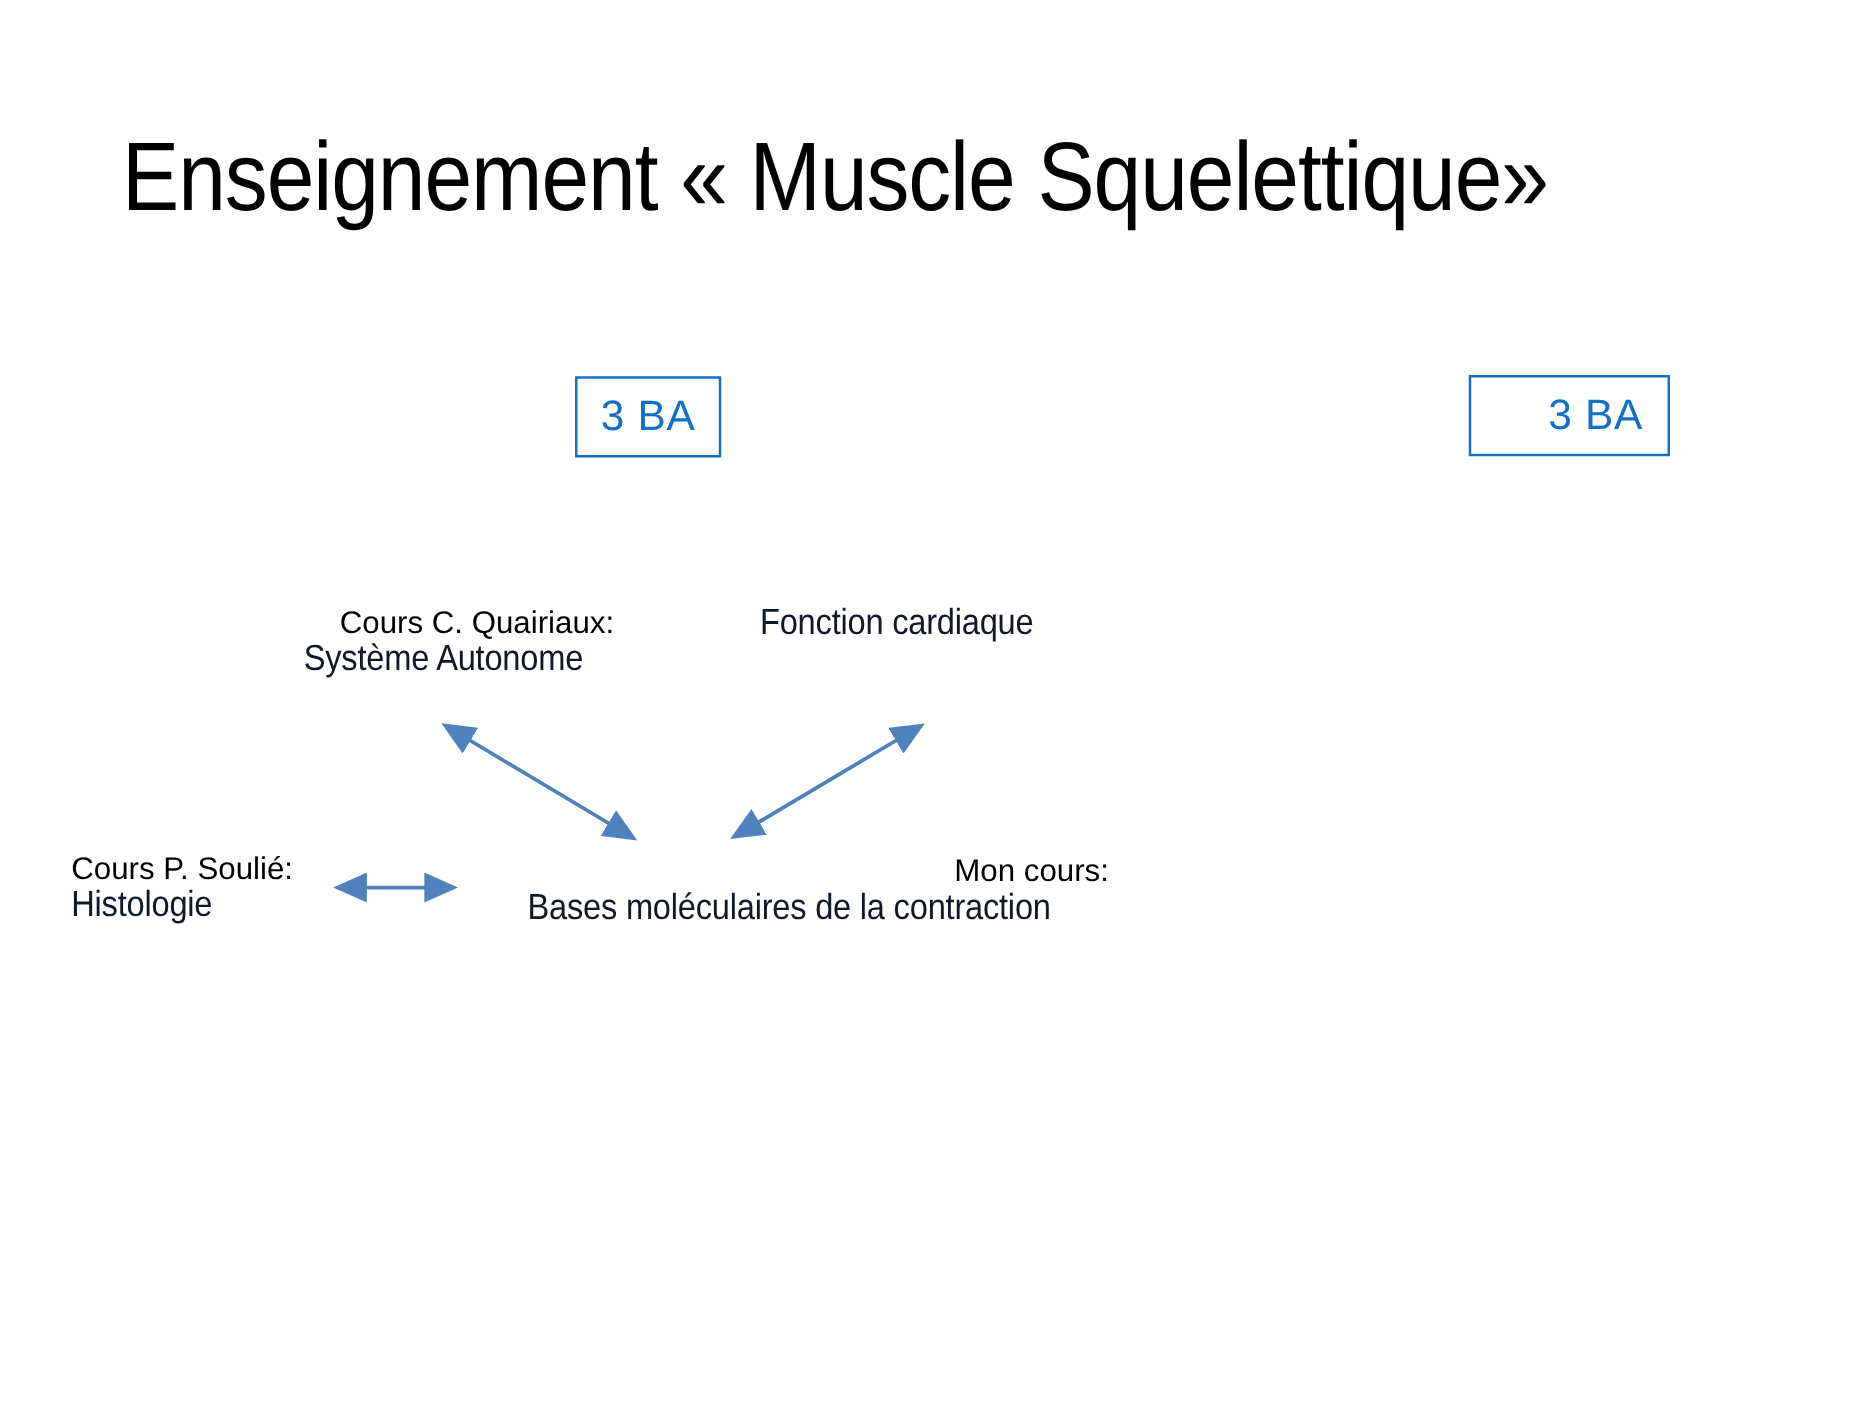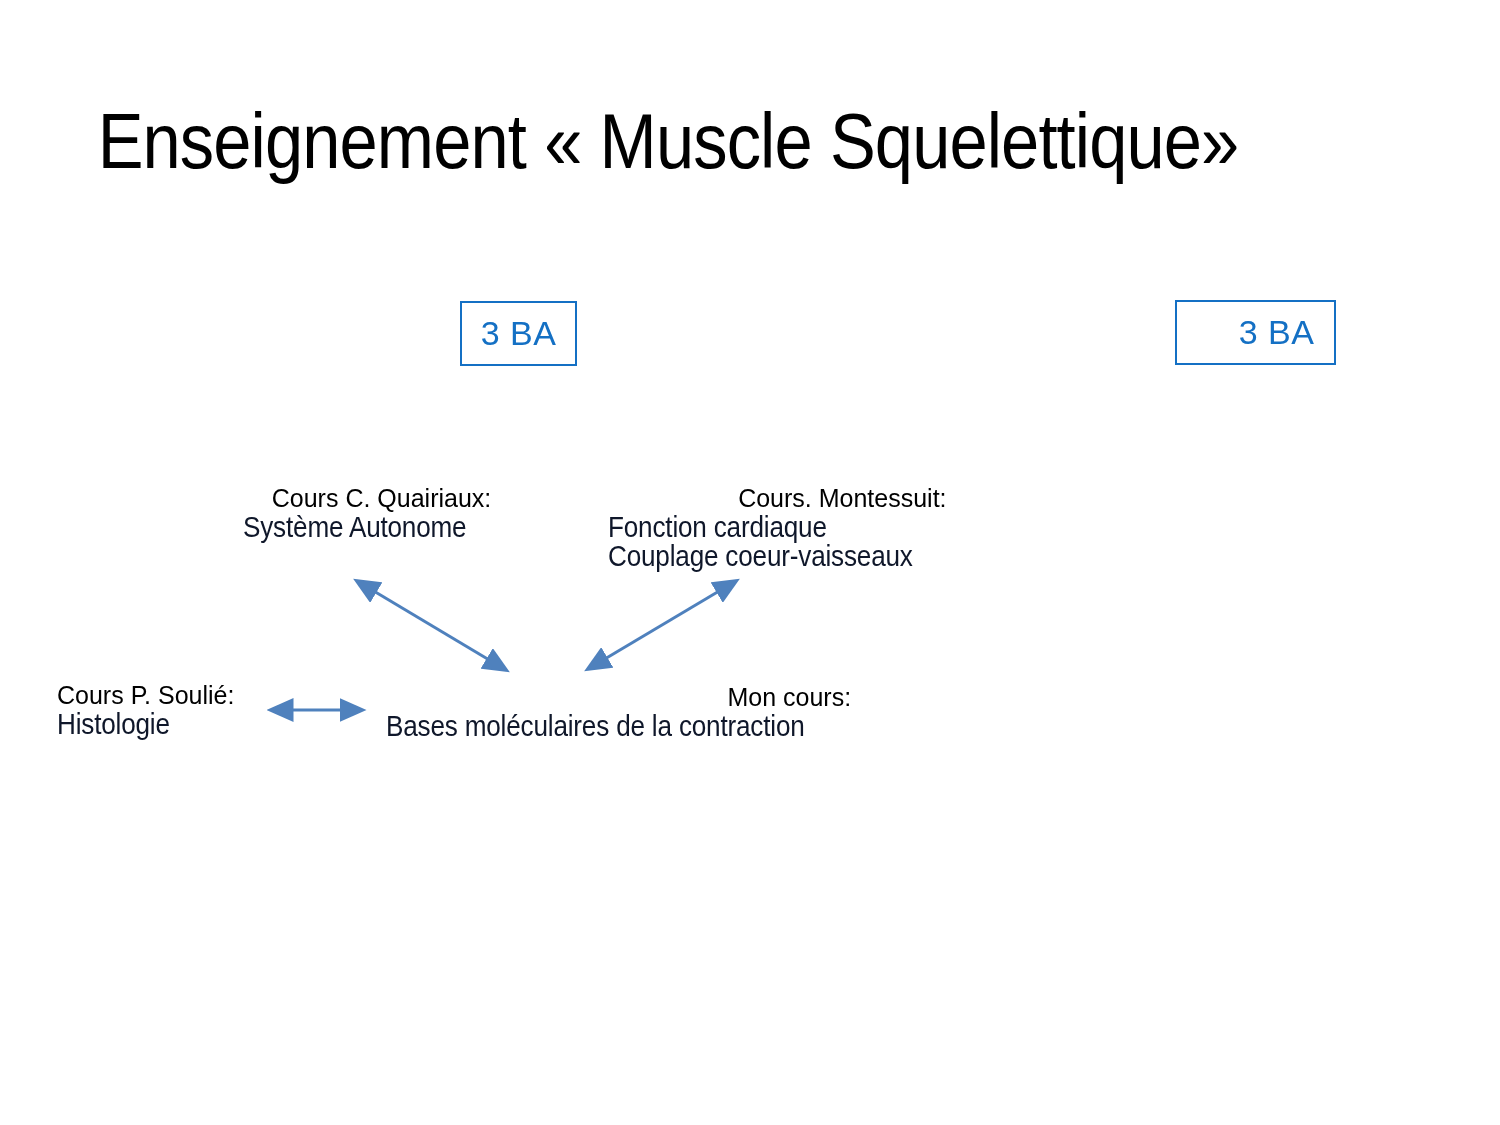"Cours. Montessuit:" div.course-header { html: <div>Cours. Montessuit:</div> -> none }
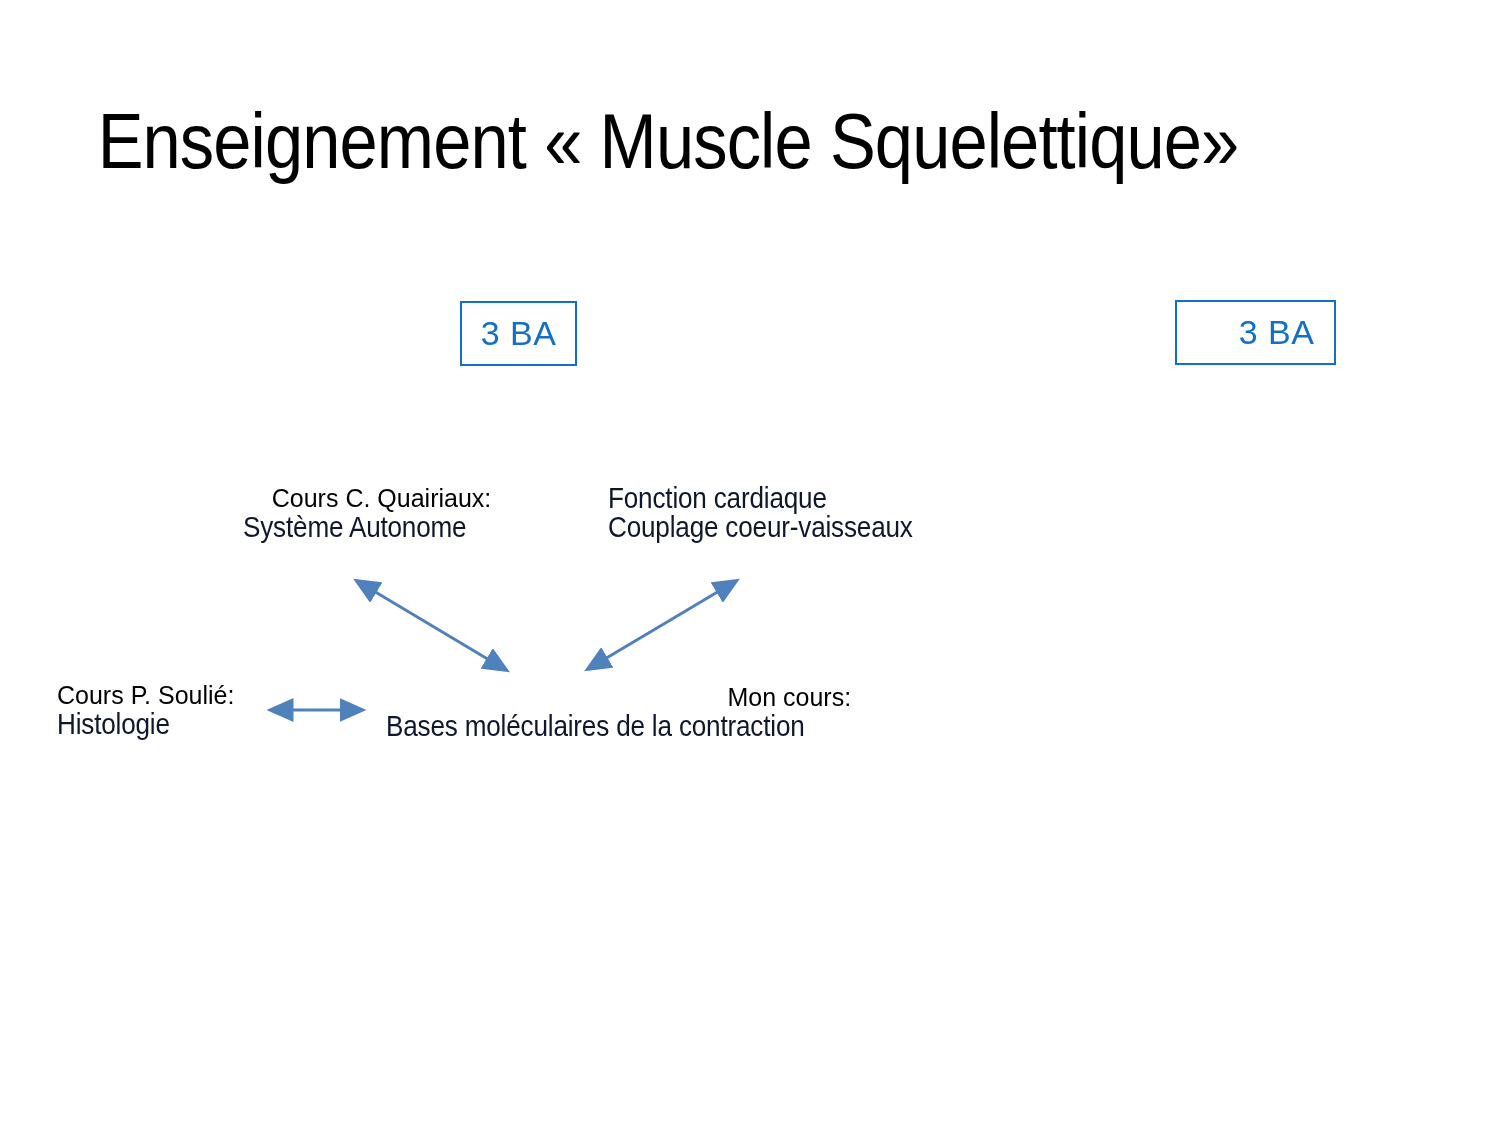"Couplage coeur-vaisseaux" div.course-line { html: <div> <span>Couplage coeur-vaisseaux</span> </div> -> none }
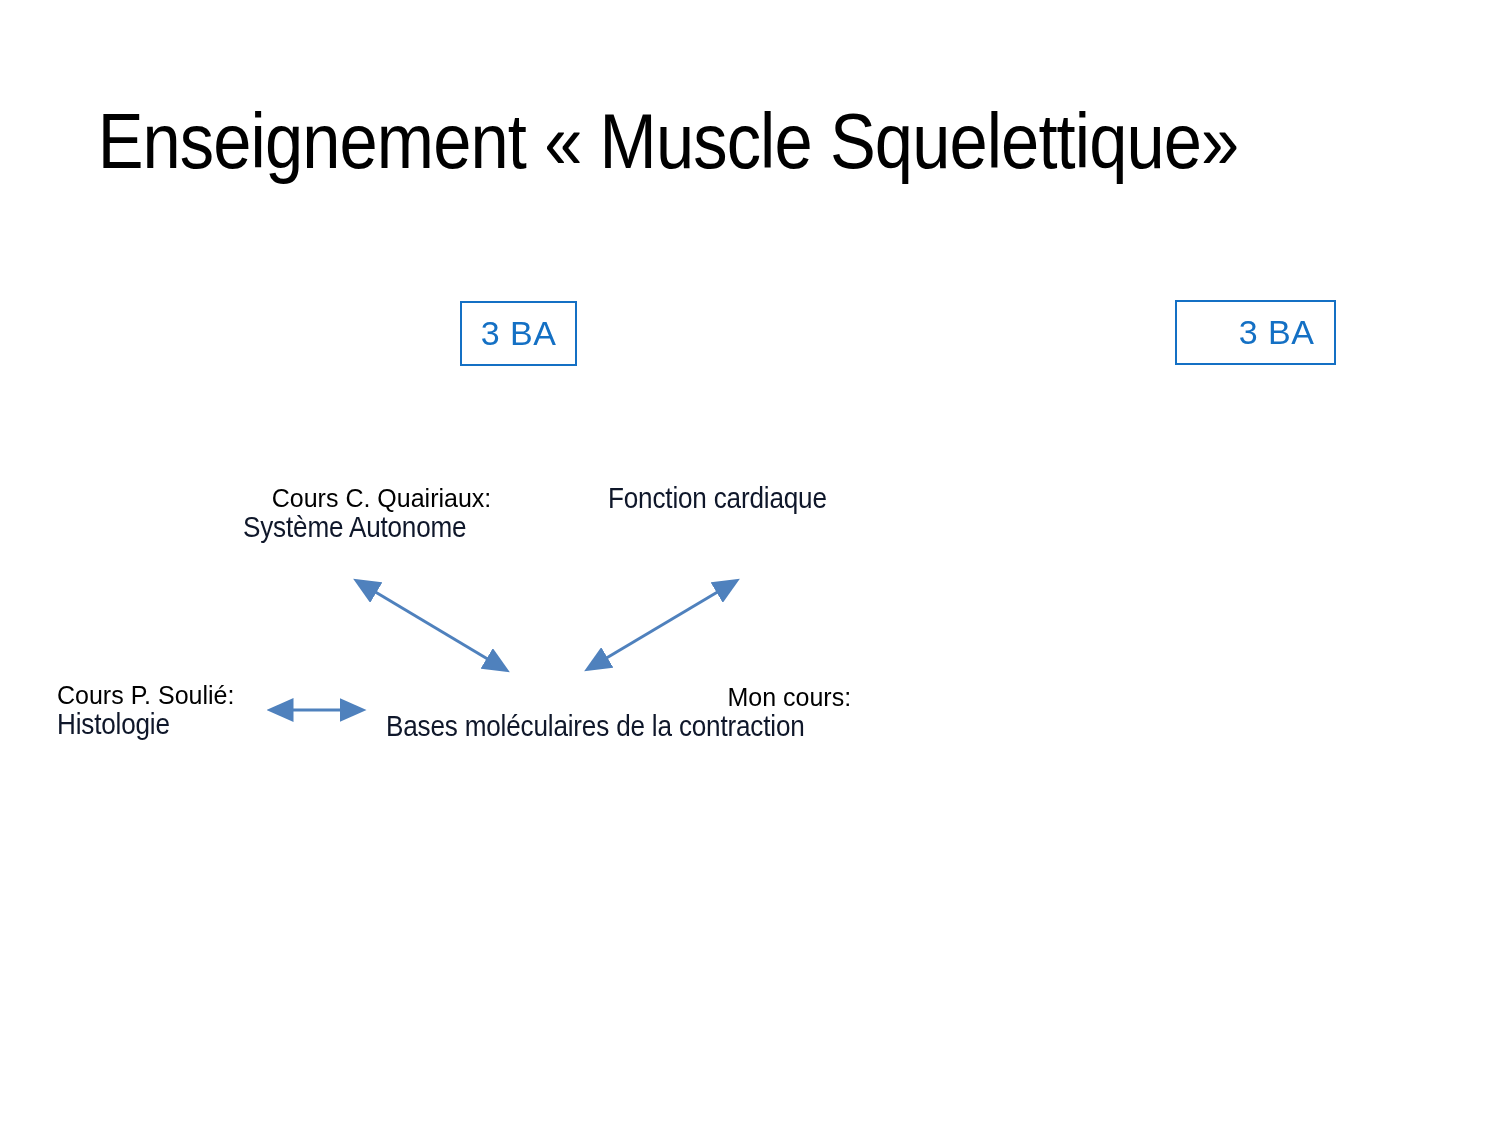"Mon cours:" .block-moncours { left: 386px -> 422px }
